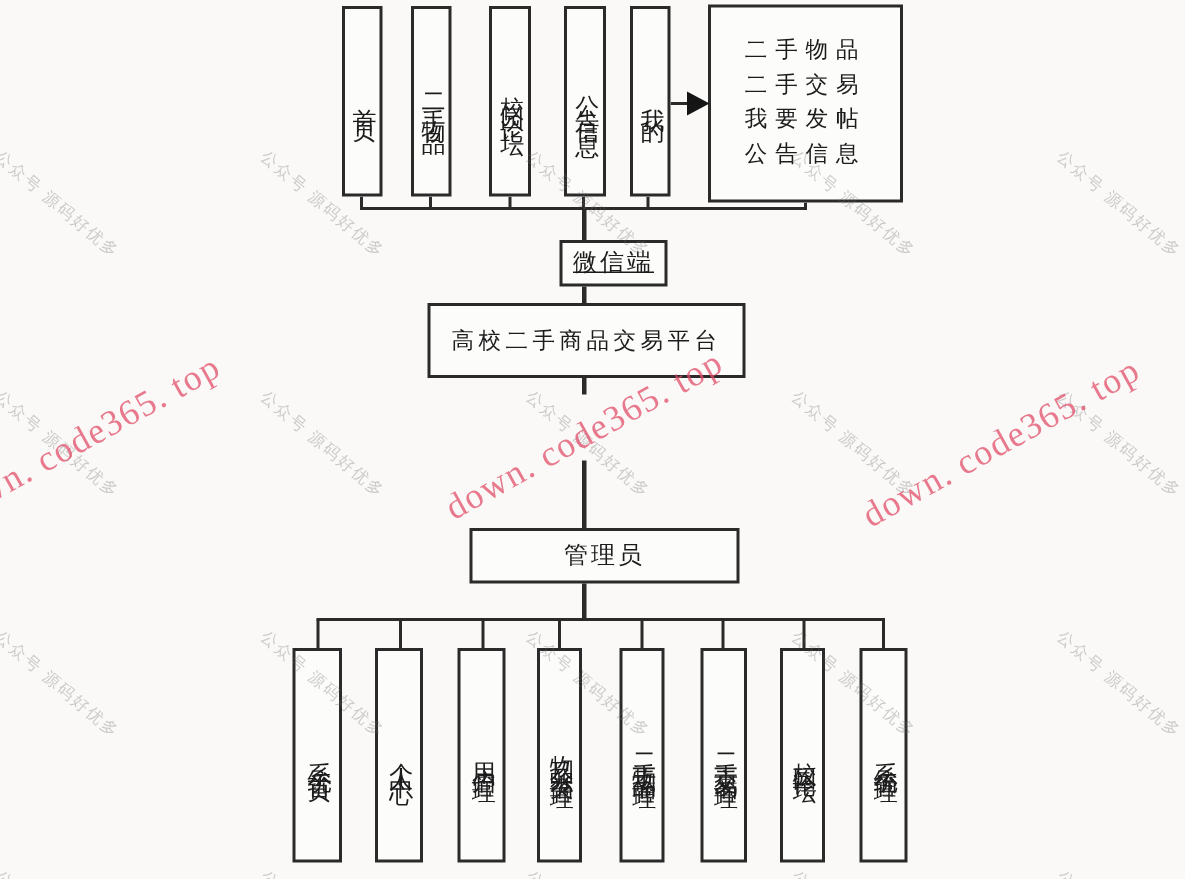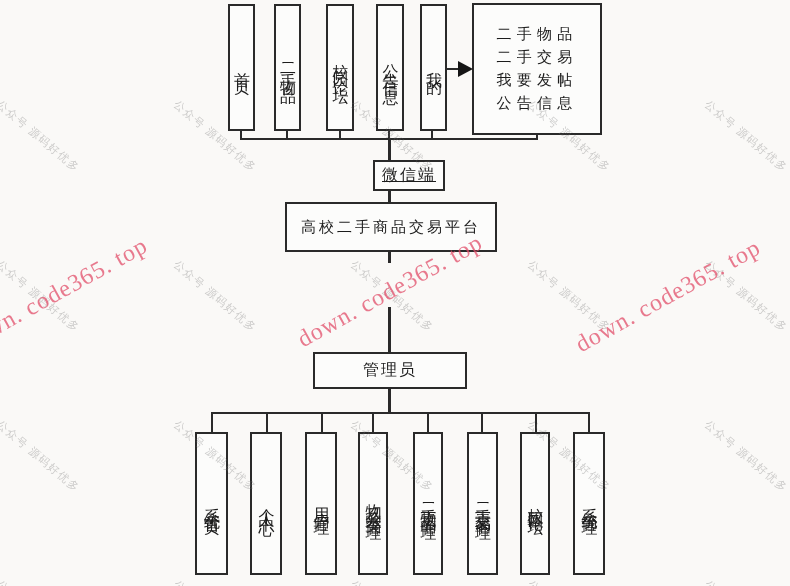"管理员" div.box { width: 154px -> 180px }
